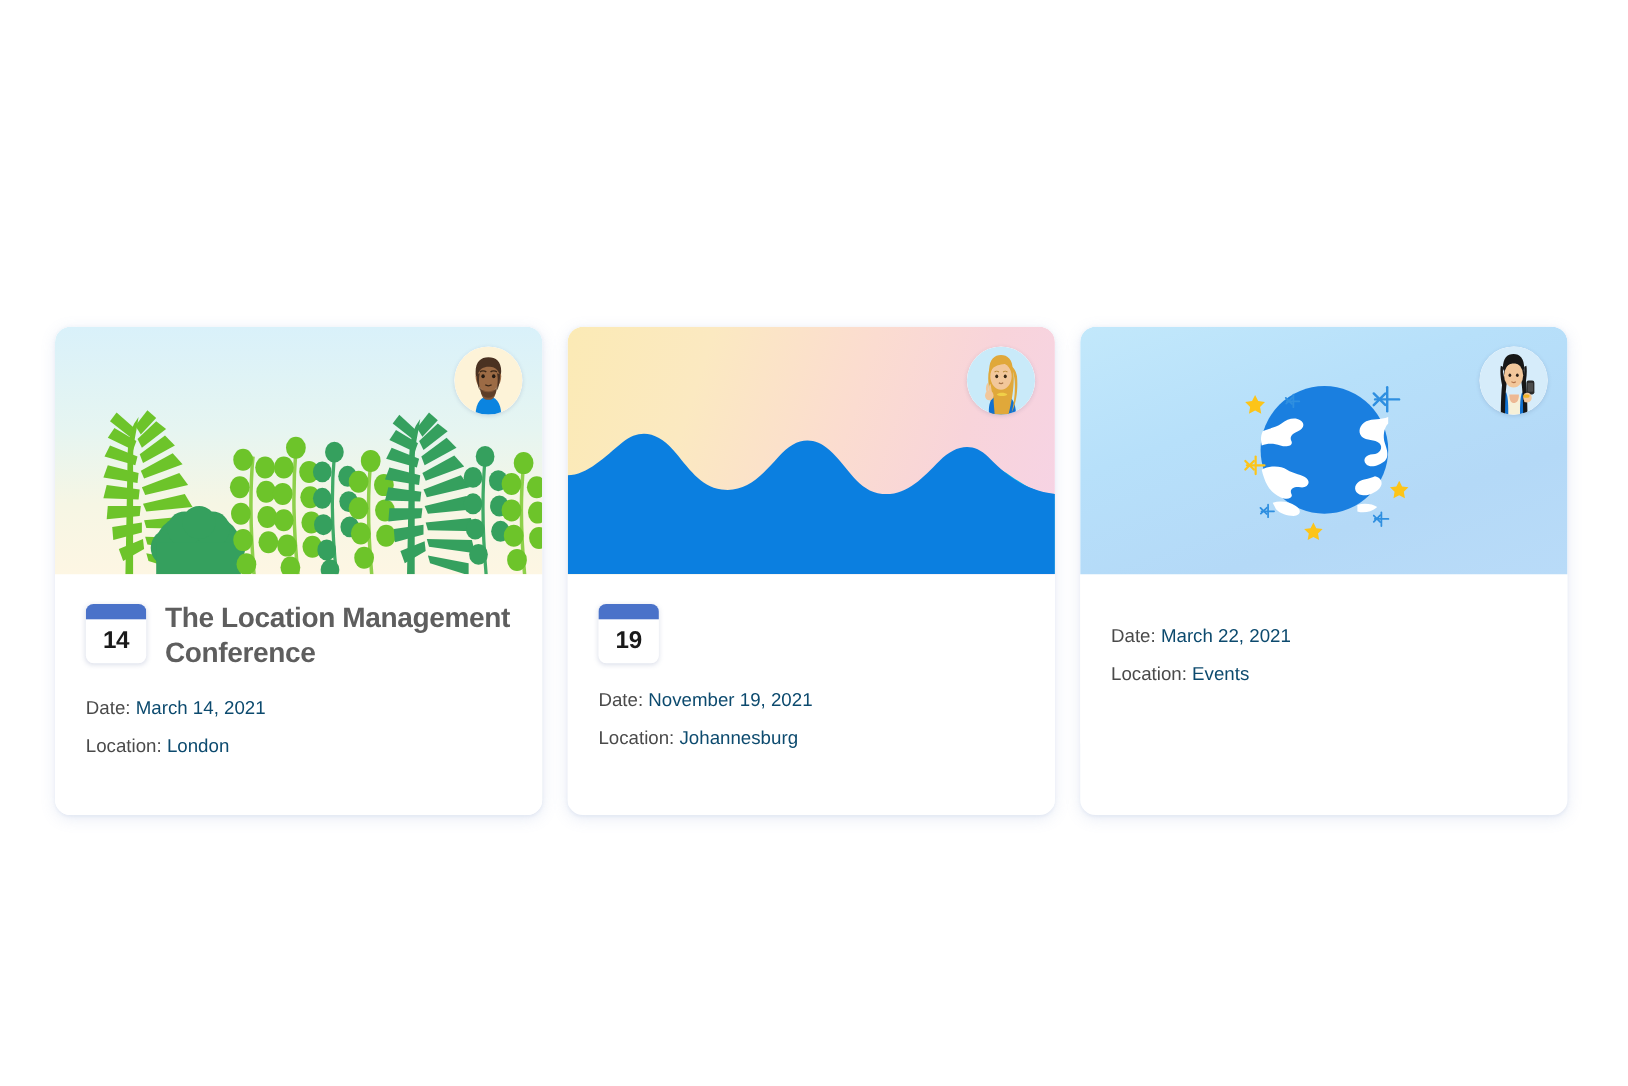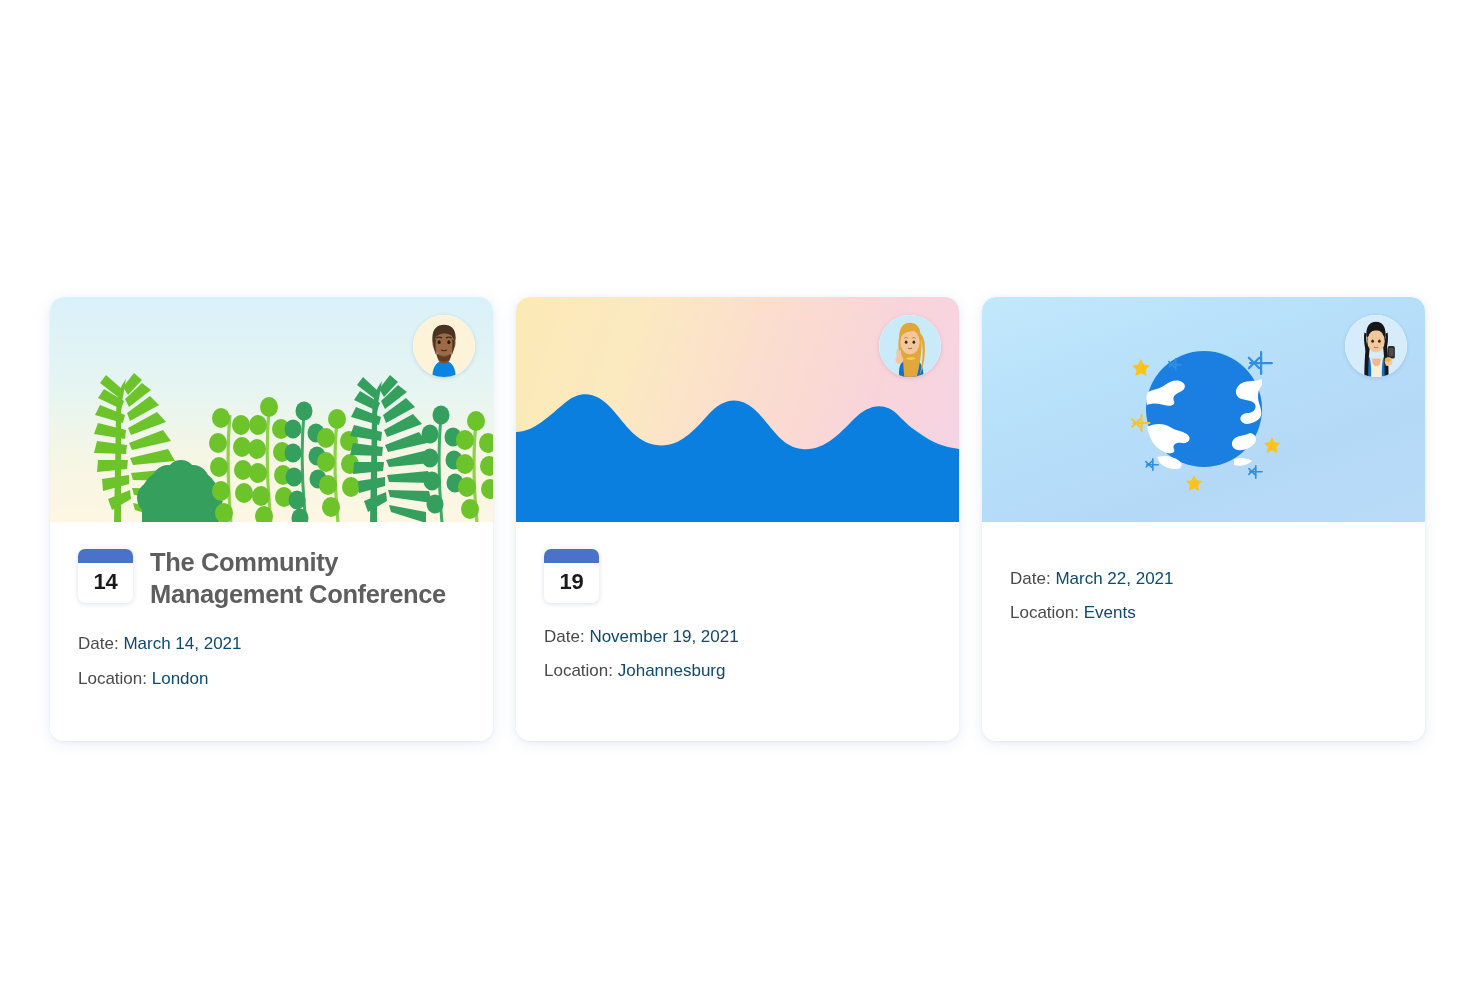"The Community Management Conference" div.card-title { text: Community -> Location }
